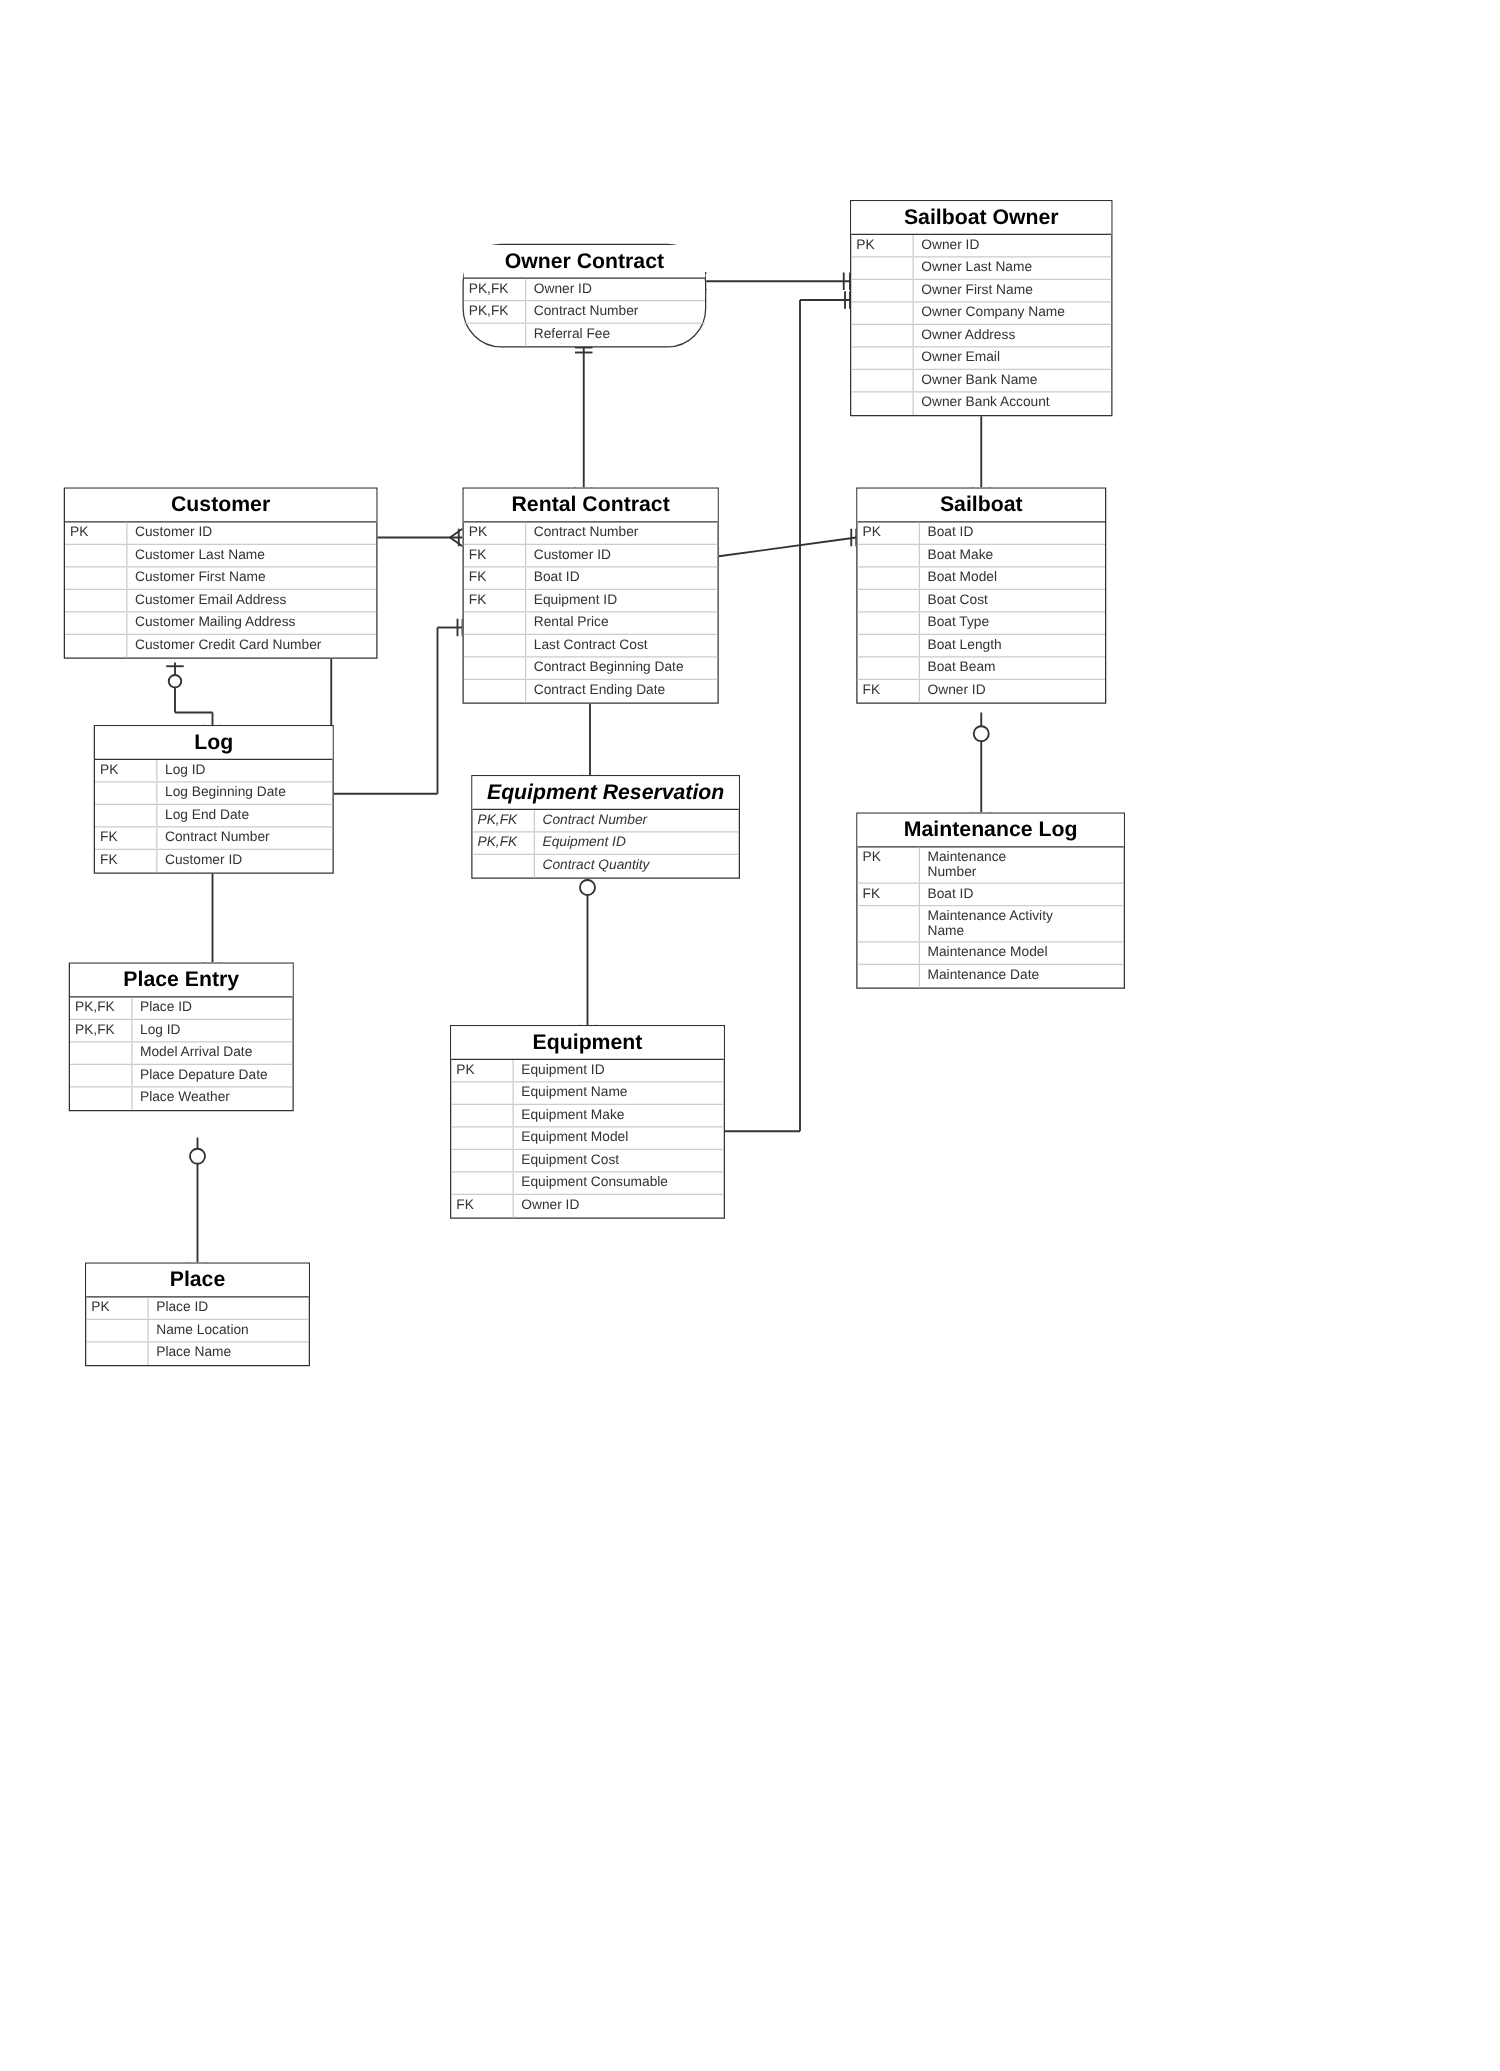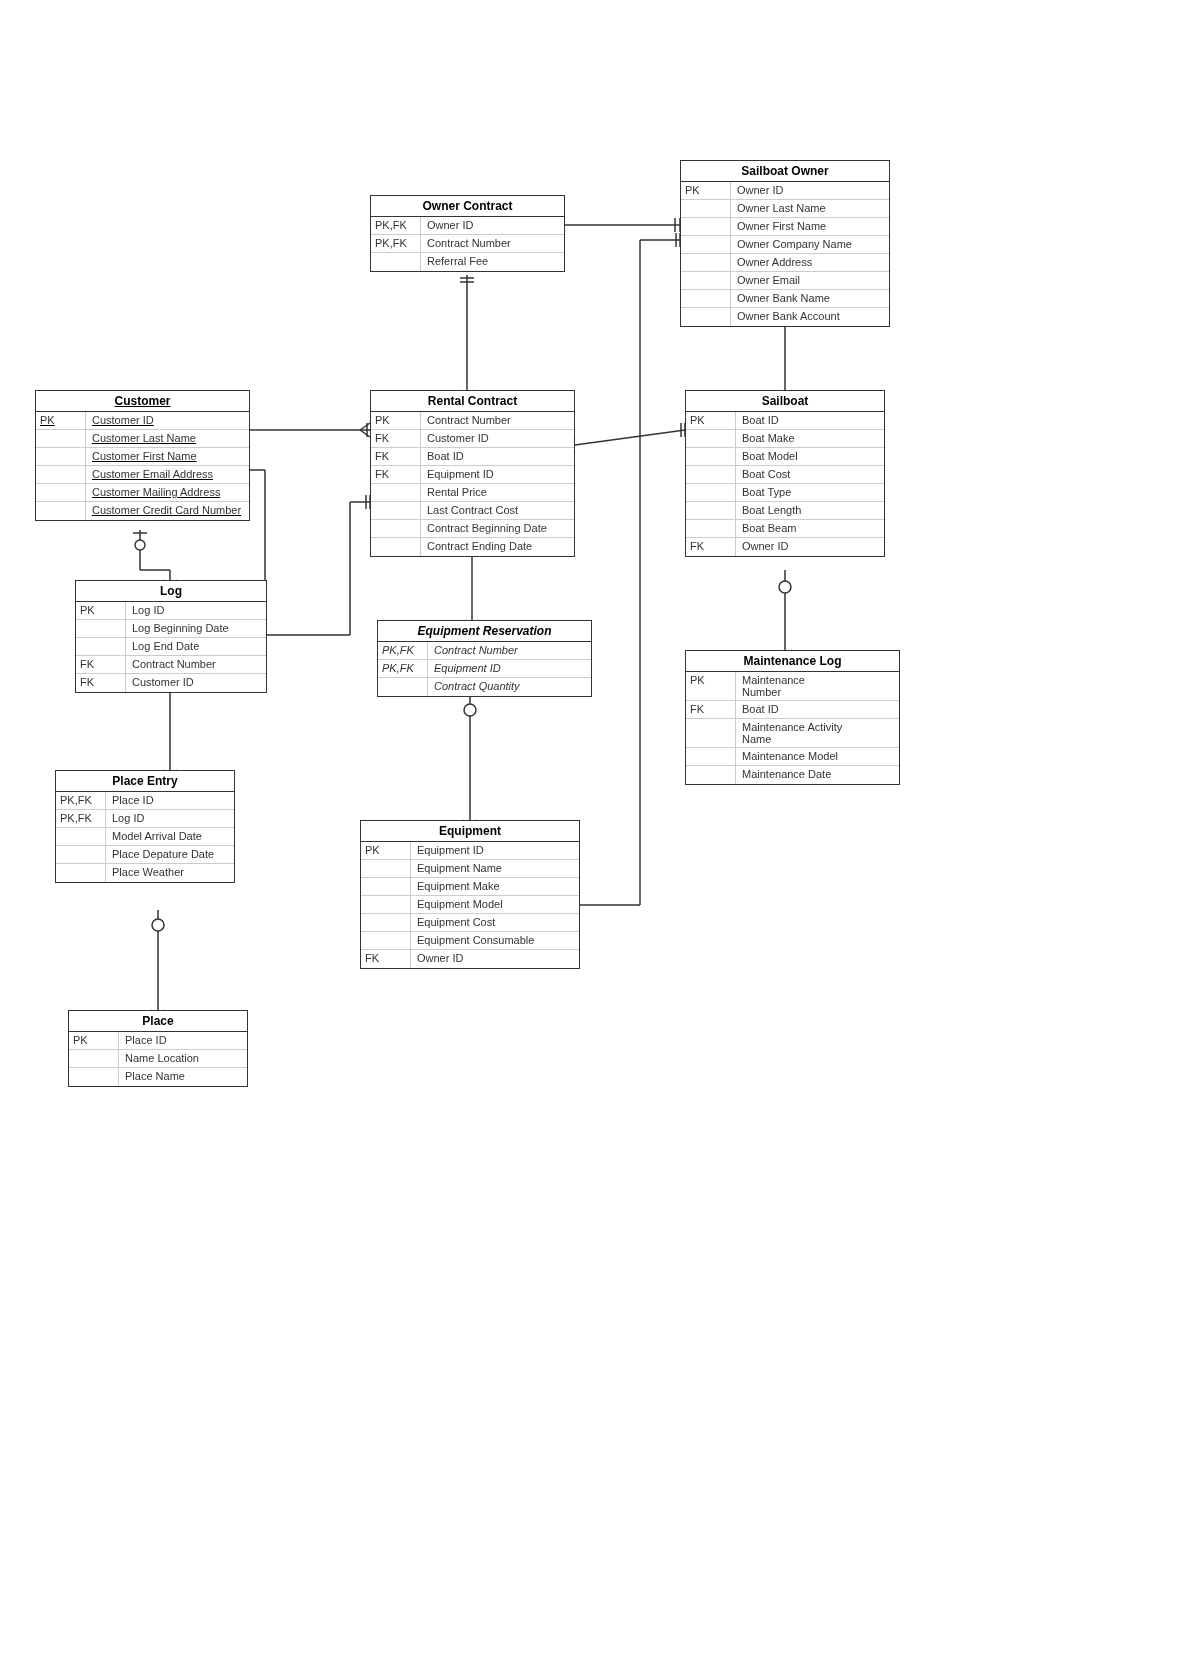"Sailboat Owner" .entity-table .table-header { font-size: 12px -> 17px }
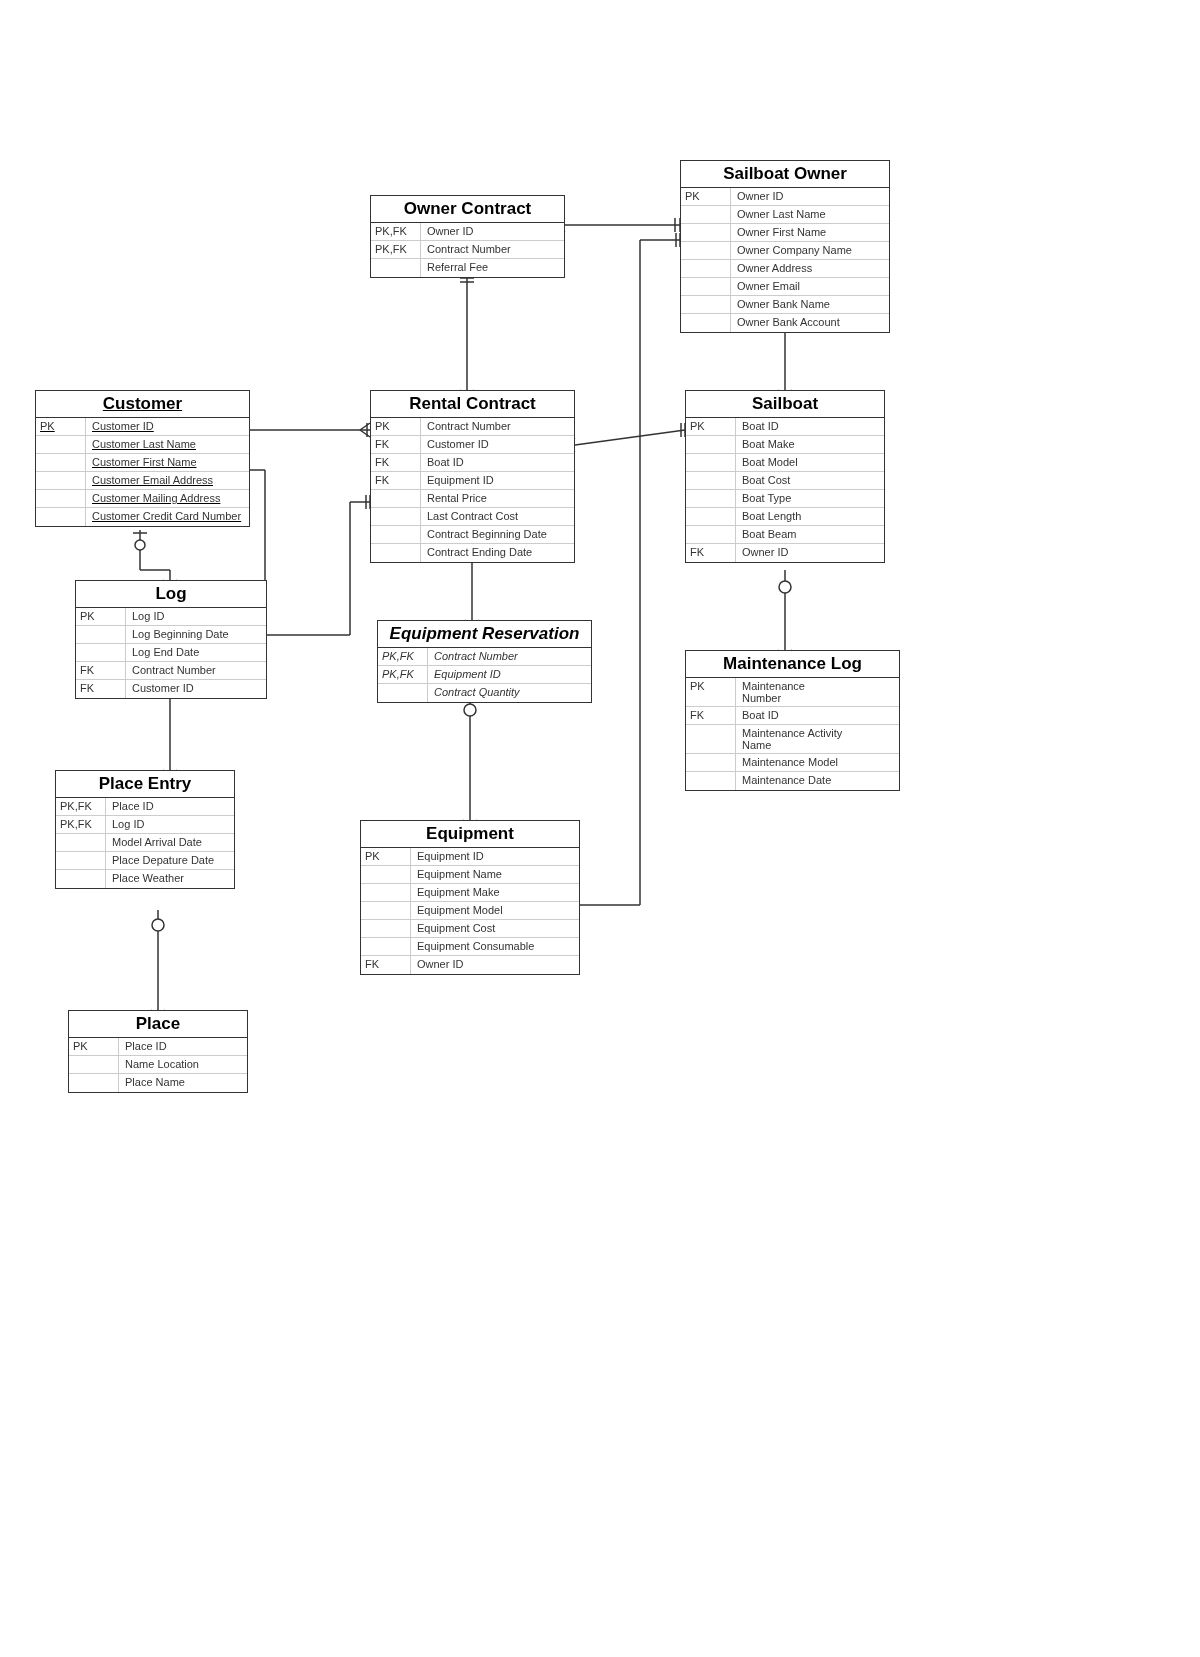"Owner Contract" div.entity-table { border-radius: none -> 31px }
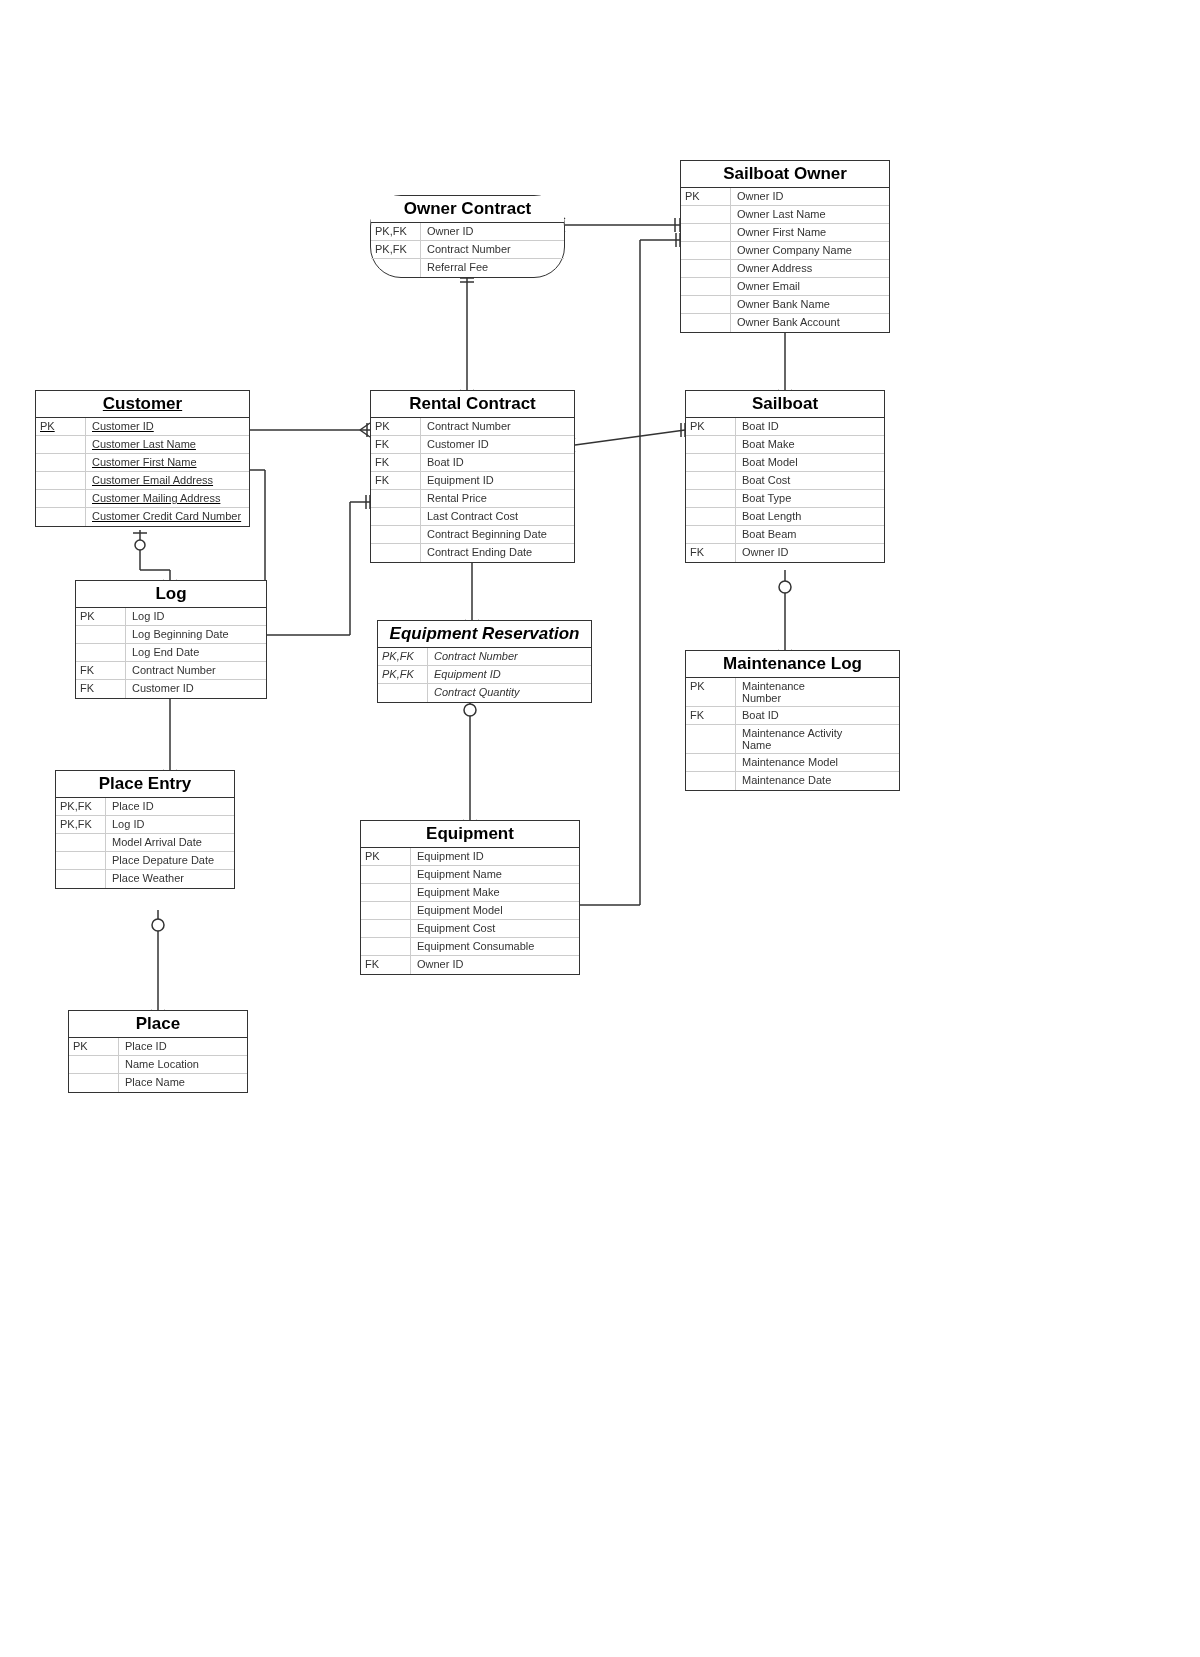"Customer" div.entity-table { left: 35px -> 51px; text-decoration: underline -> none; width: 215px -> 251px }
